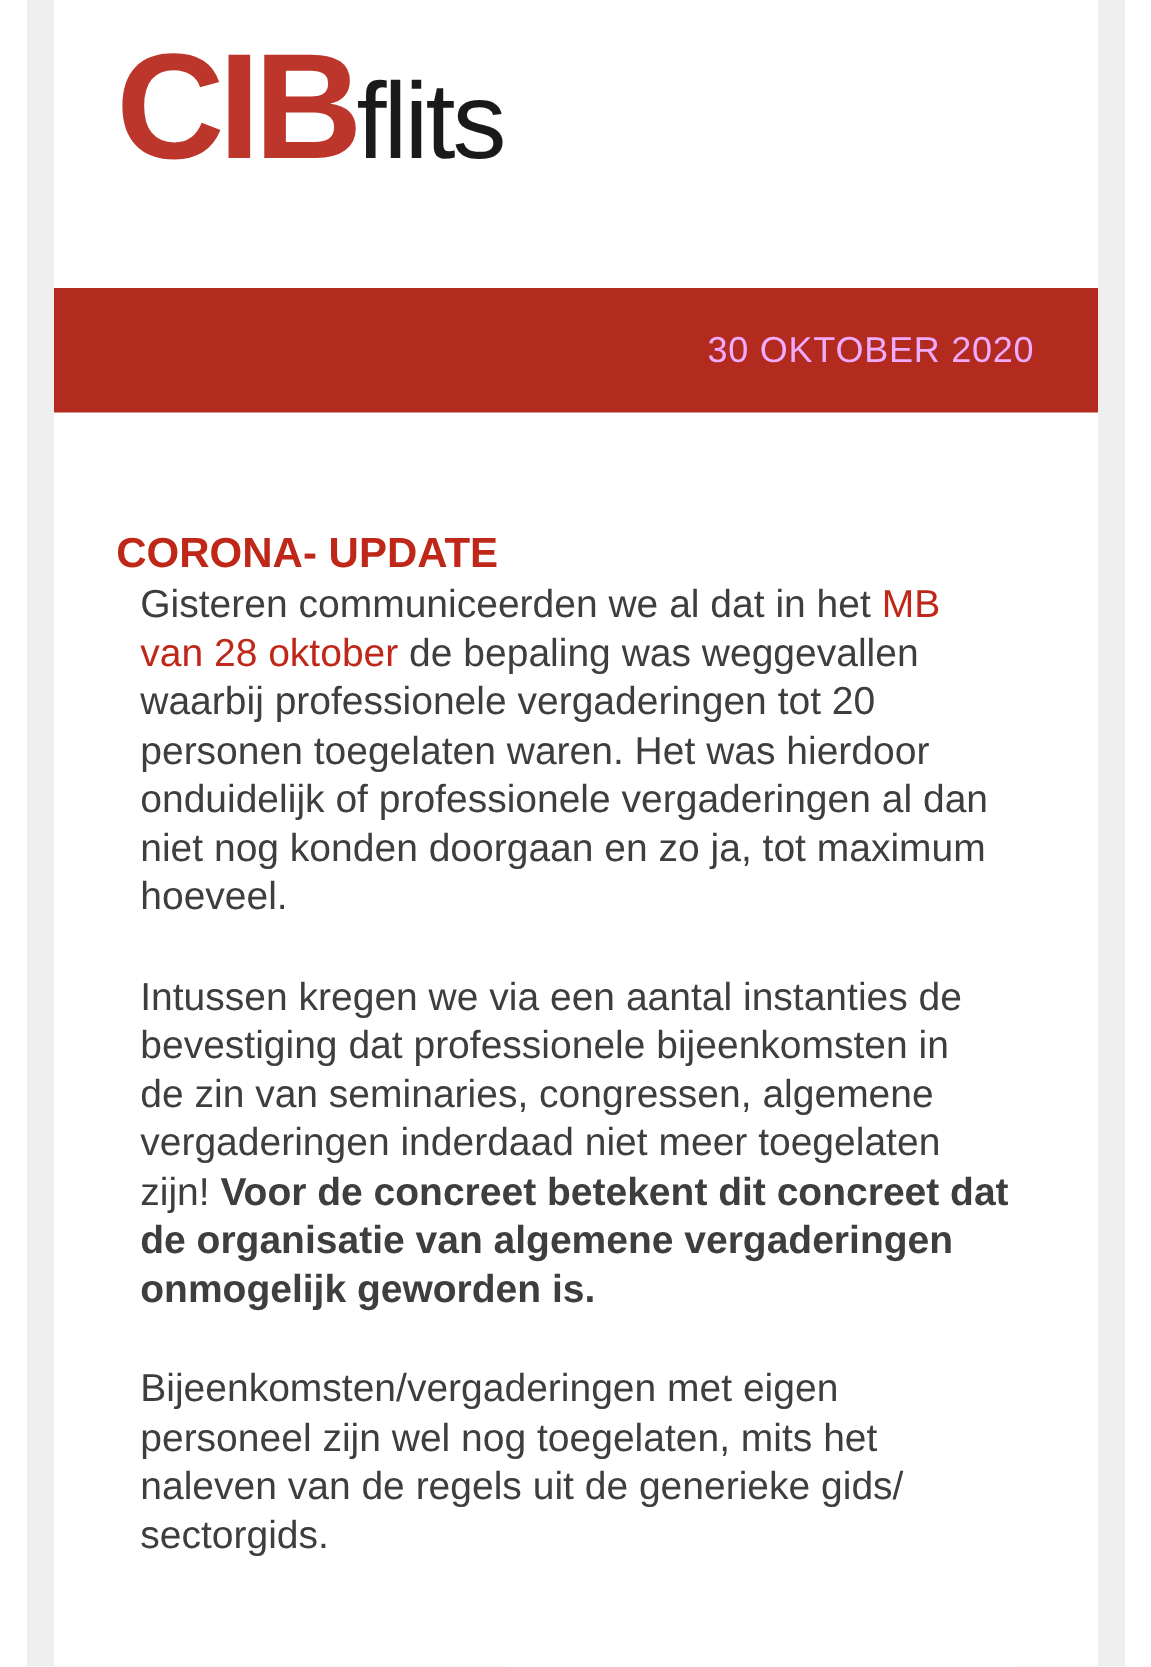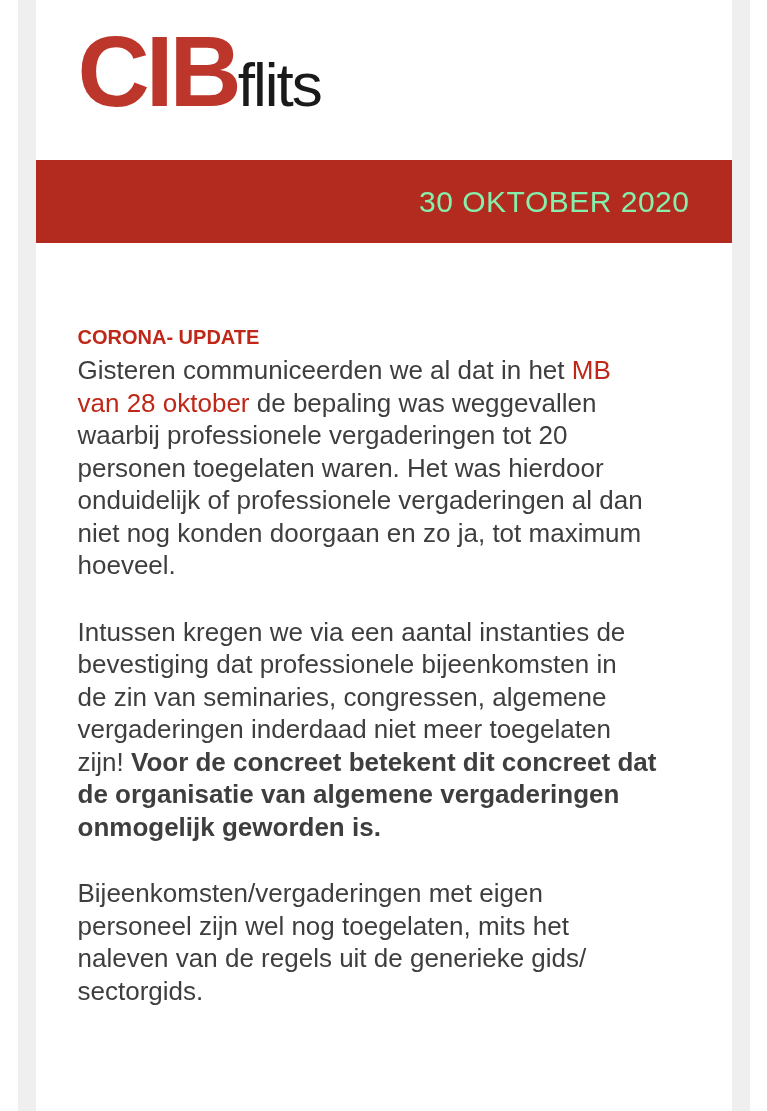"CIB" .logo-row { height: 160px -> 192px }
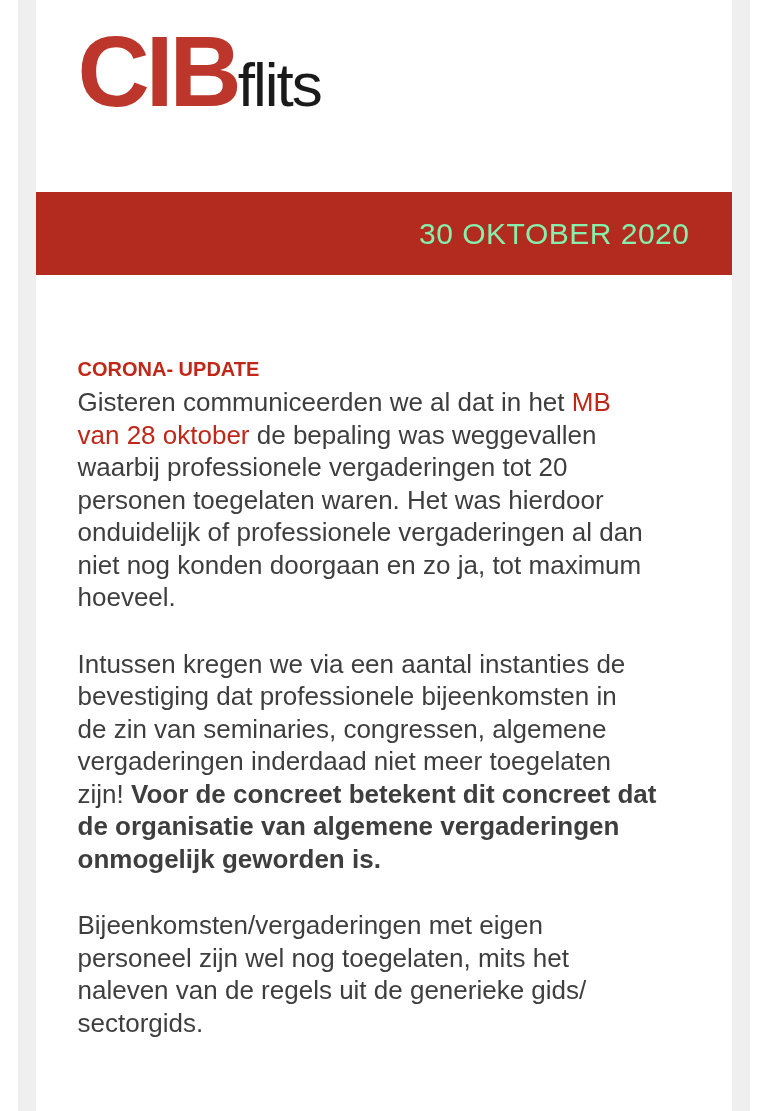"flits" .logo-flits { font-size: 62px -> 72px }
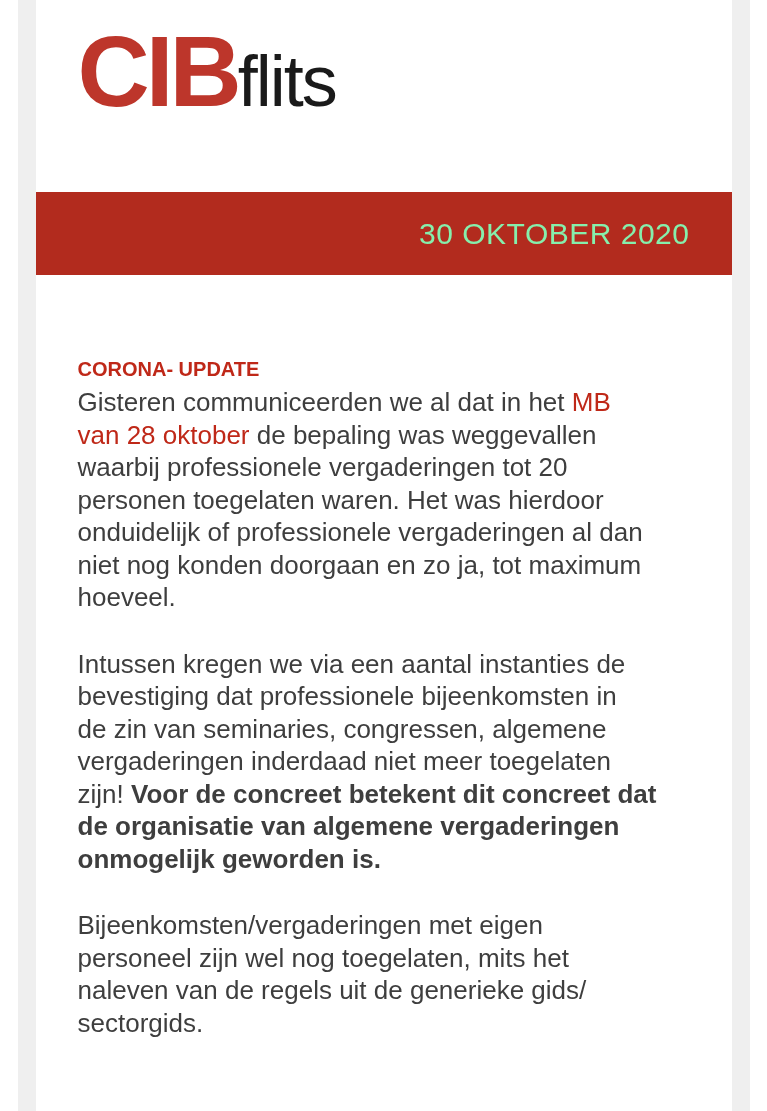"30 OKTOBER 2020" .banner-date { color: #86efac -> #f0abfc; font-size: 30px -> 24px }
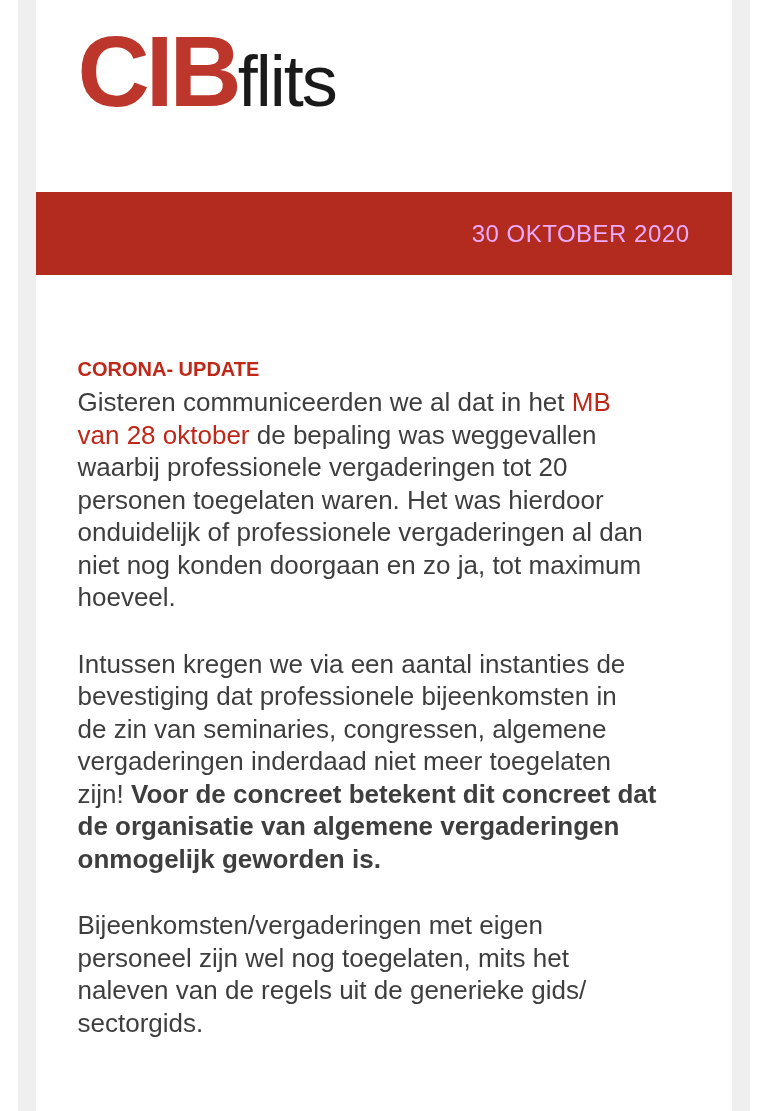"CORONA- UPDATE" .kicker { font-size: 20px -> 28px }
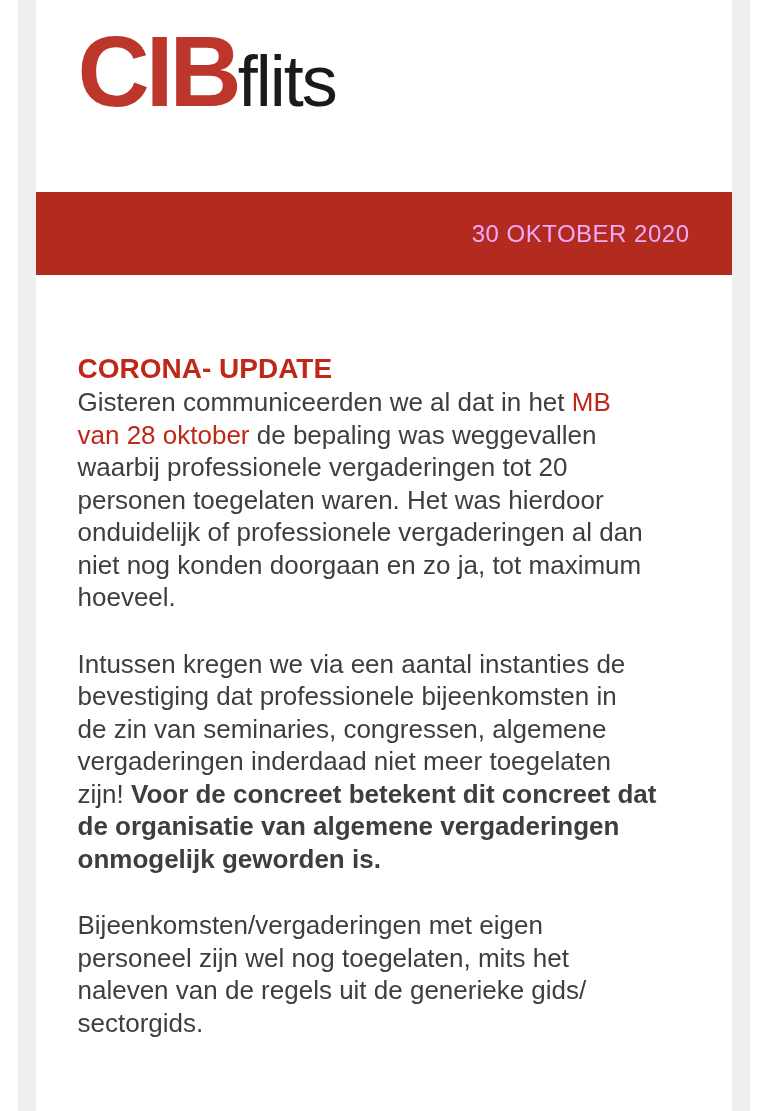"Gisteren communiceerden we al dat" .content p { margin: 0 0 34px 0 -> 0 0 34px 16px }
